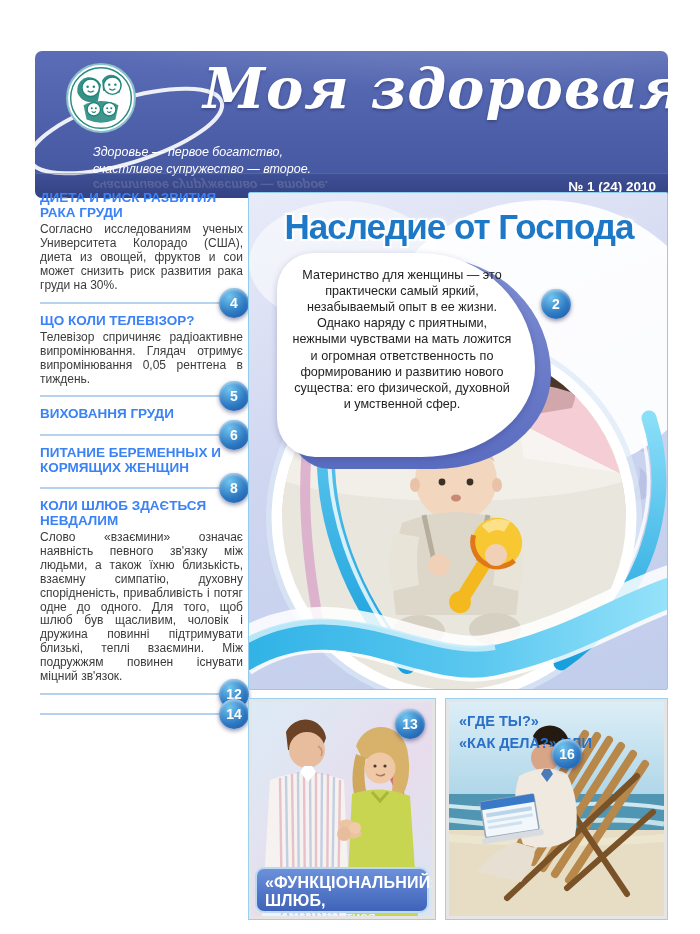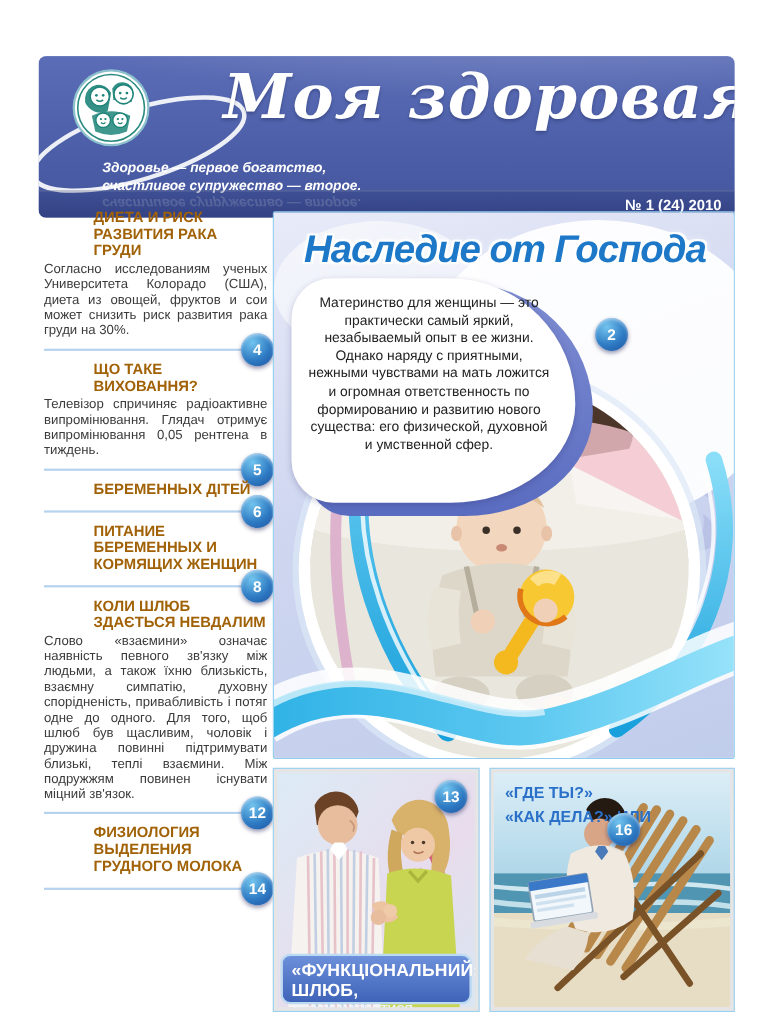"Здоровье — первое богатство," .tagline { font-weight: bold -> normal }
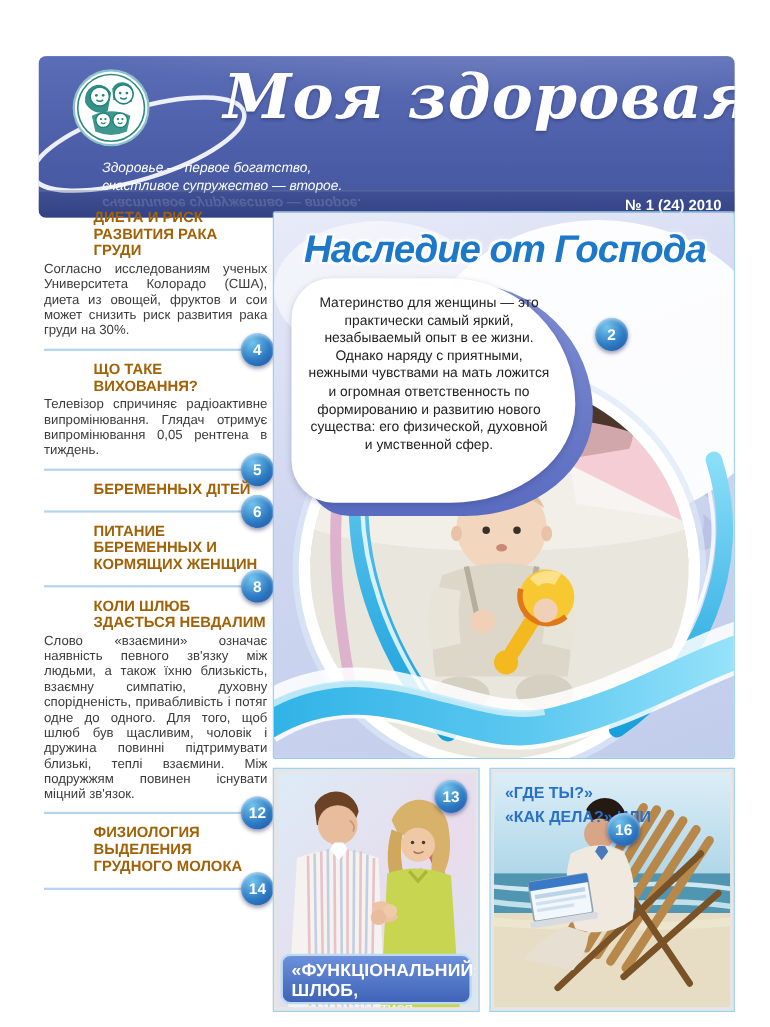"ДИЕТА И РИСК РАЗВИТИЯ РАКА" .sb-head { color: #a16207 -> #3b82f6; margin-left: 45px -> none }
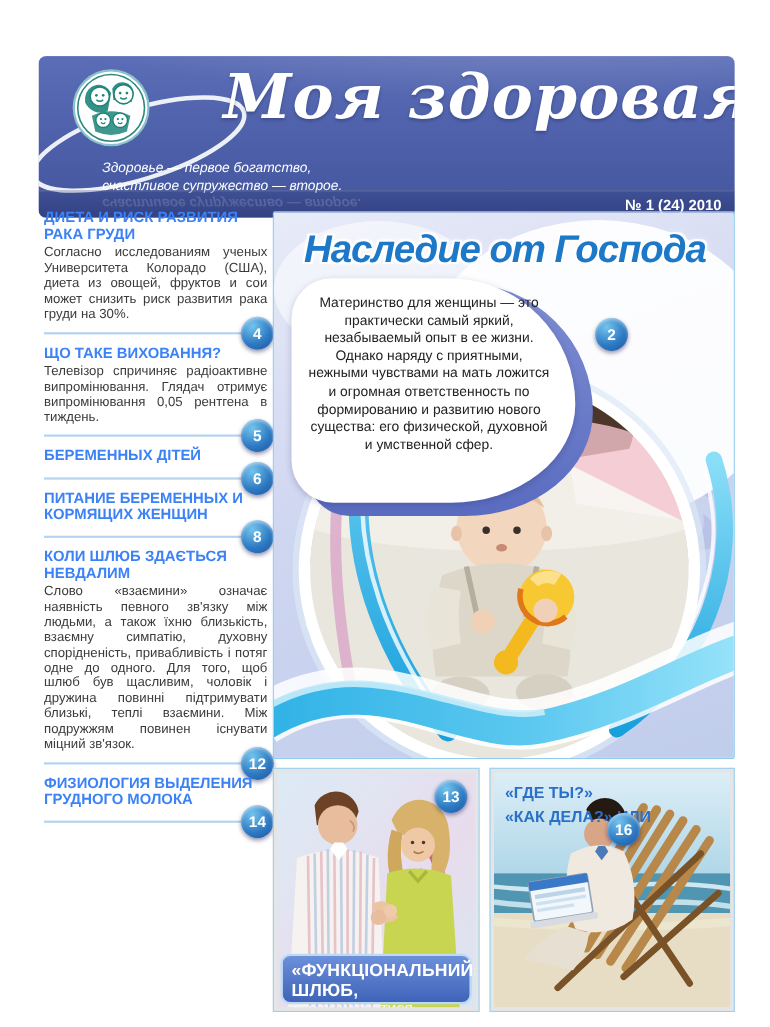"Наследие от Господа" .feature-title { font-style: italic -> none }
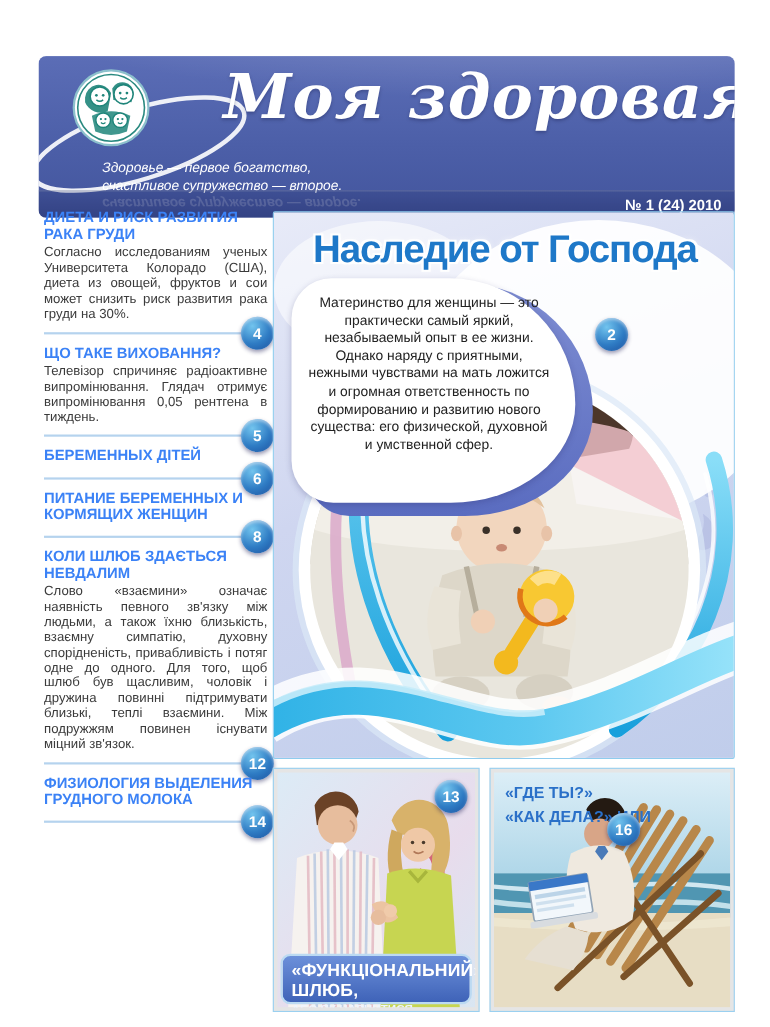"Материнство для женщины — это" .lead-wrap { left: 16px -> 28px }
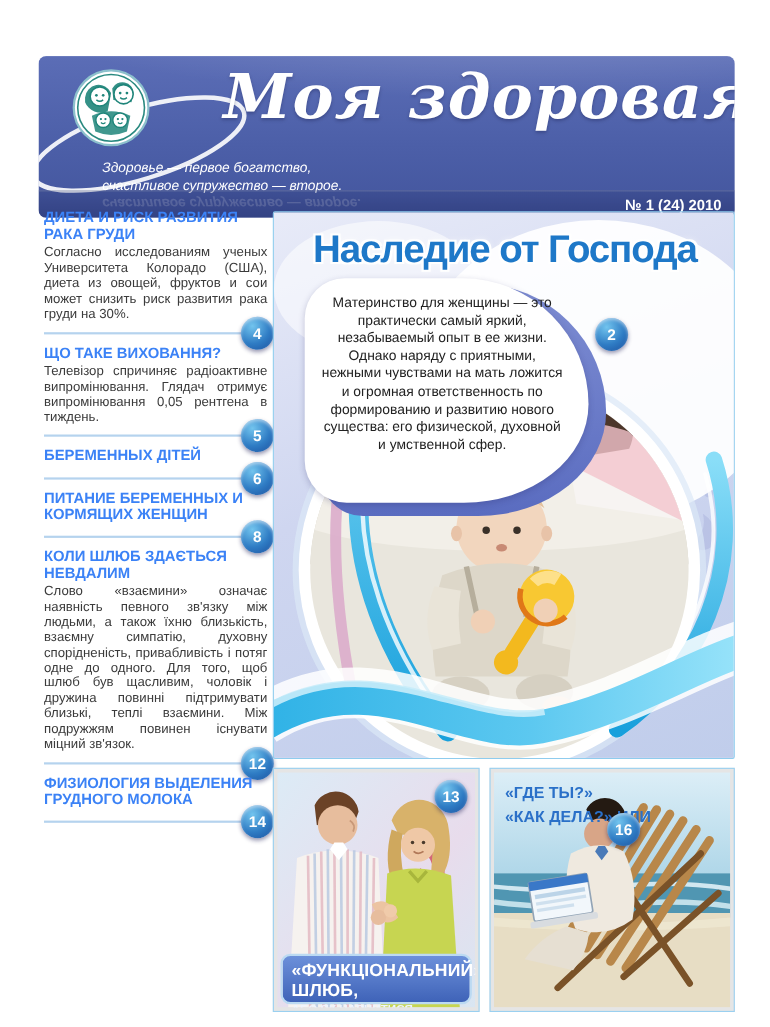"ЩО ТАКЕ ВИХОВАННЯ?" h3.sb-head { text: ТАКЕ ВИХОВАННЯ -> КОЛИ ТЕЛЕВІЗОР }
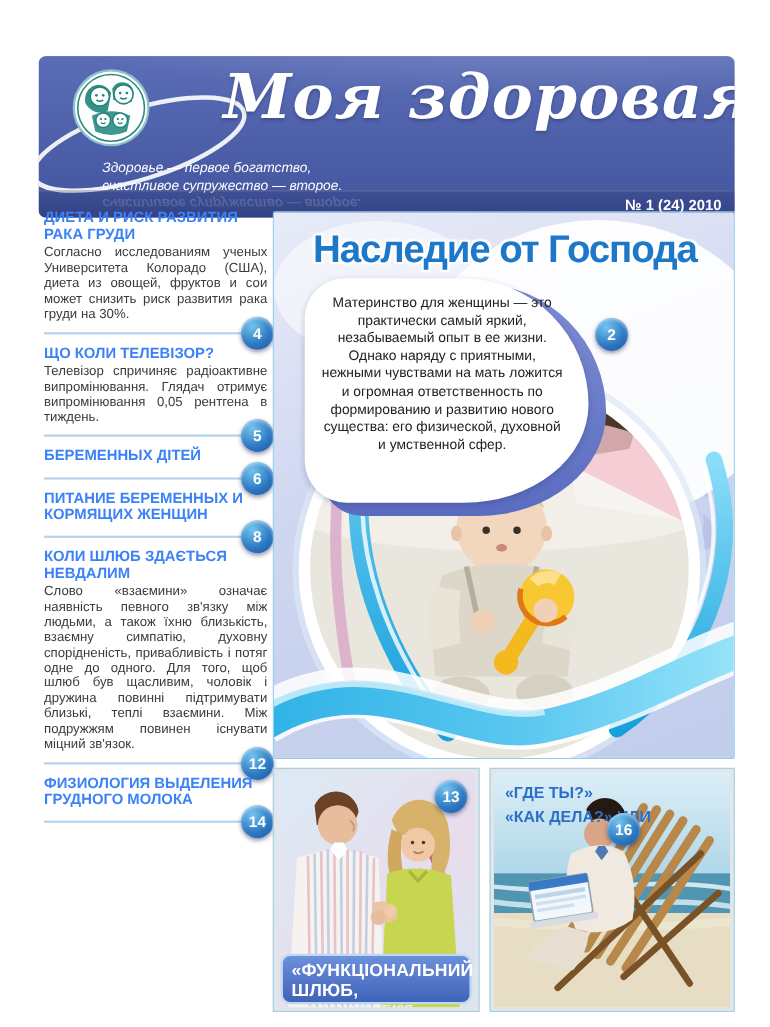"БЕРЕМЕННЫХ ДІТЕЙ" h3.sb-head { text: БЕРЕМЕННЫХ ДІТЕЙ -> ВИХОВАННЯ ГРУДИ }
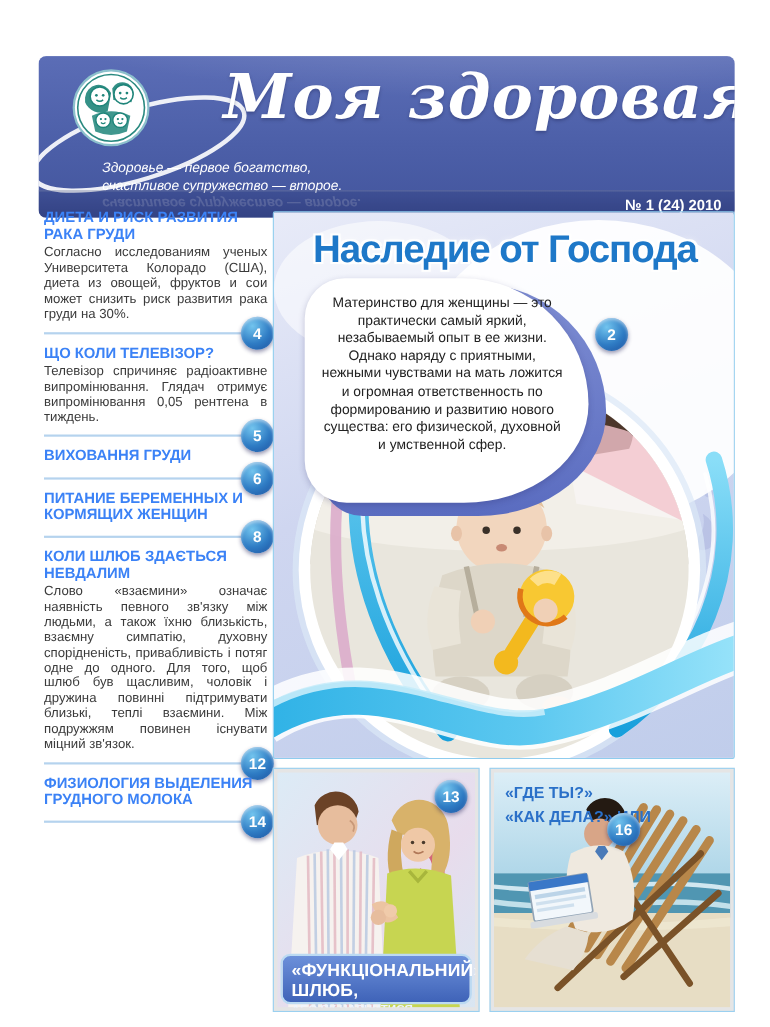"ФИЗИОЛОГИЯ ВЫДЕЛЕНИЯ ГРУДНОГО МОЛОКА" h3.sb-head { html: <h3>ФИЗИОЛОГИЯ ВЫДЕЛЕНИЯ ГРУДНОГО МОЛОКА</h3> -> none }
